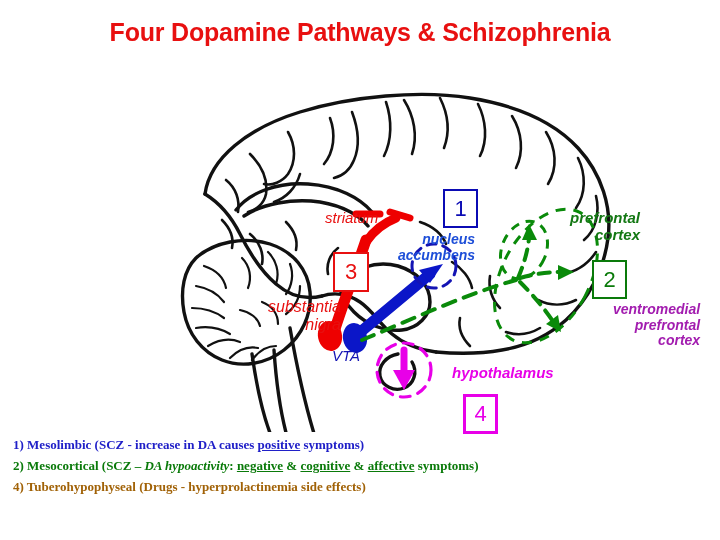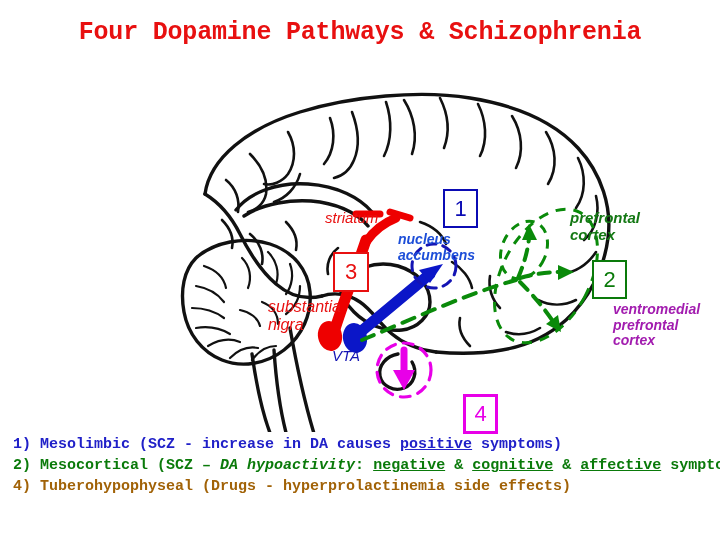"Four Dopamine Pathways & Schizophrenia" .title { font-family: Liberation Mono, monospace -> none }
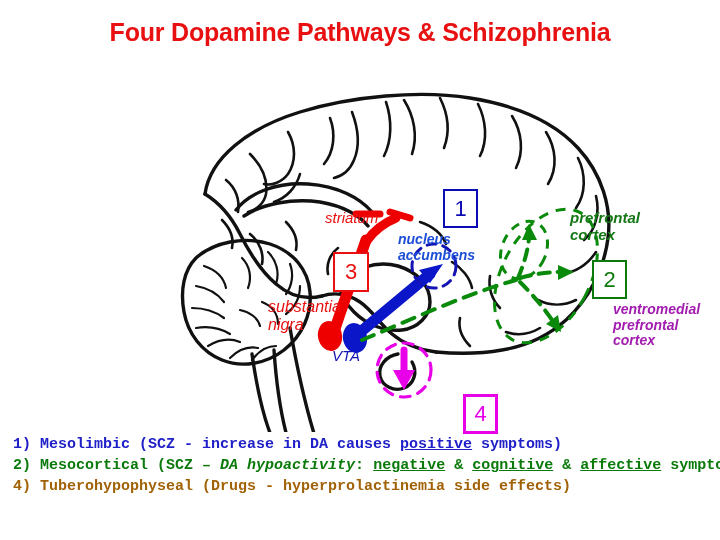"striatum" .stage { text-align: none -> right }
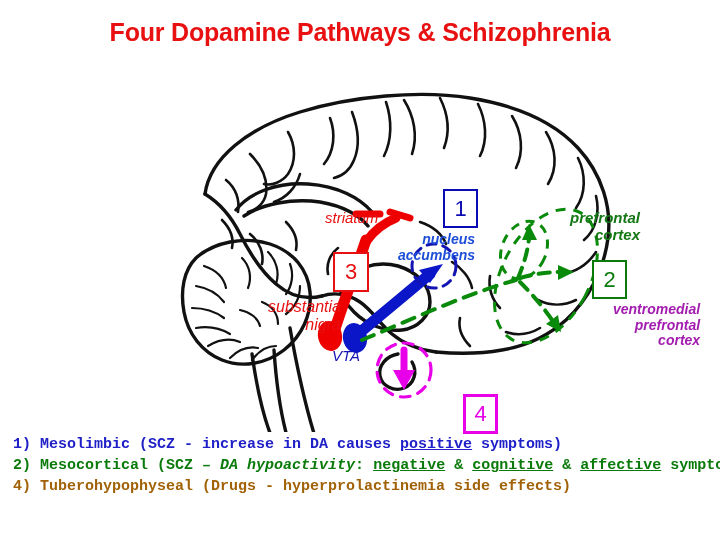"hypothalamus" div.lbl { html: none -> <div>hypothalamus</div> }
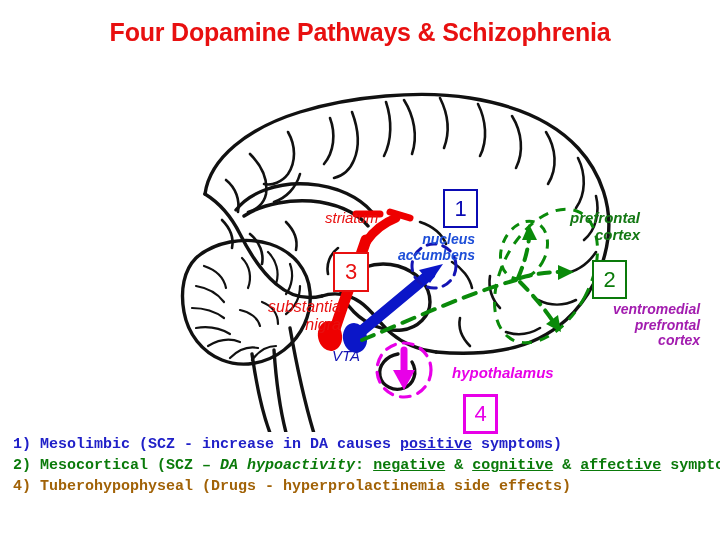"1) Mesolimbic (SCZ - increase" .legend-line { font-family: Liberation Mono, monospace -> Liberation Serif, serif; font-size: 15px -> 13px }
